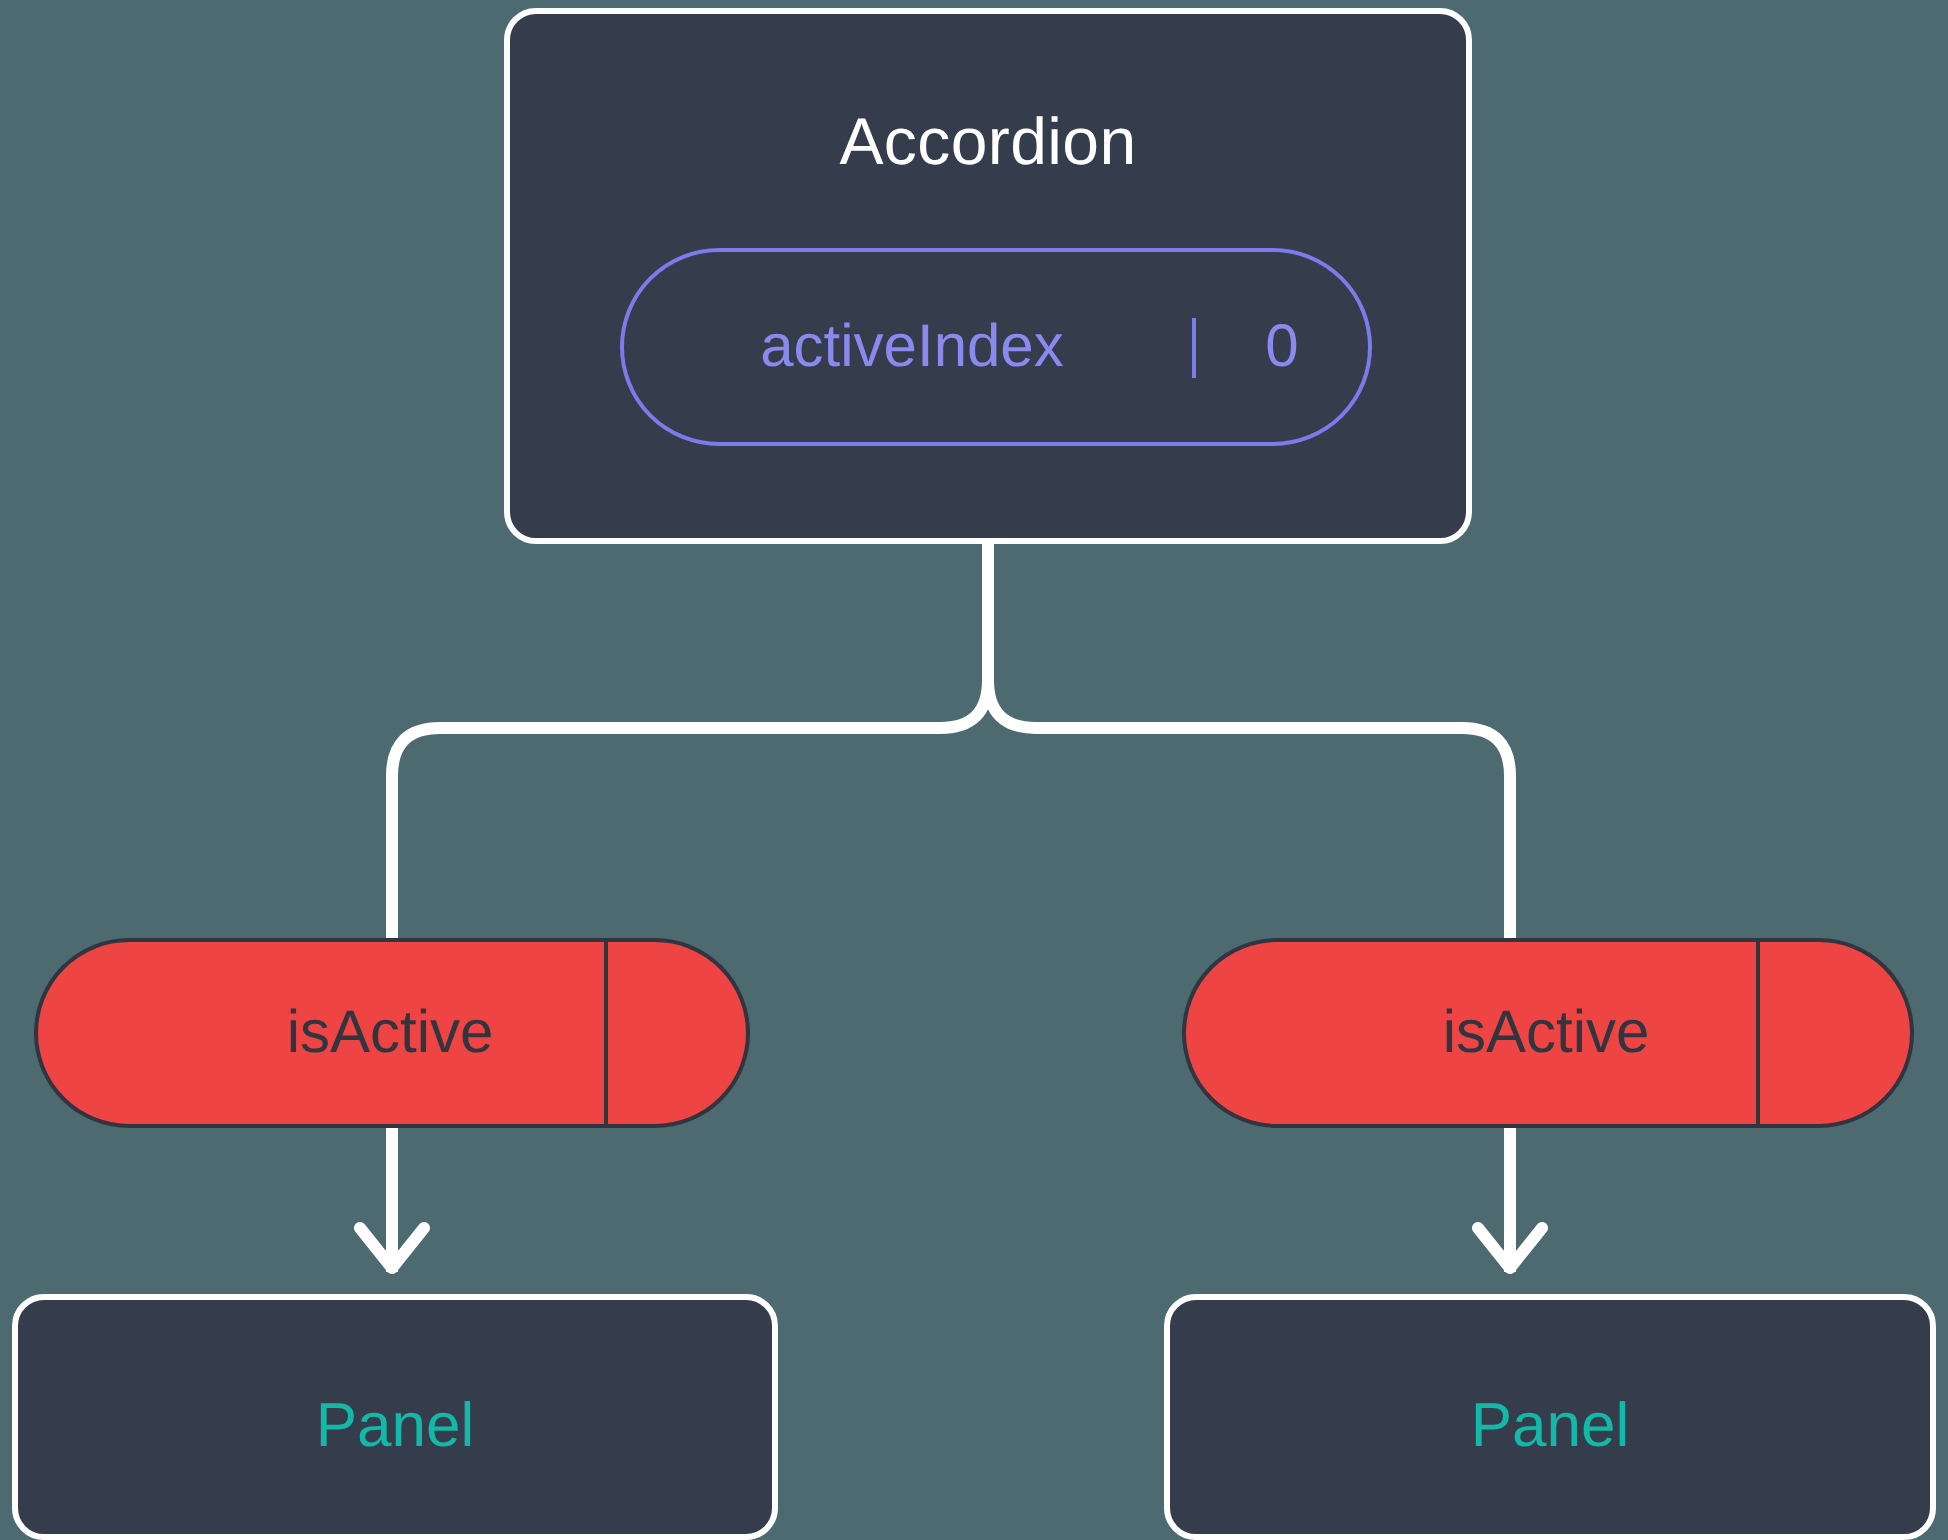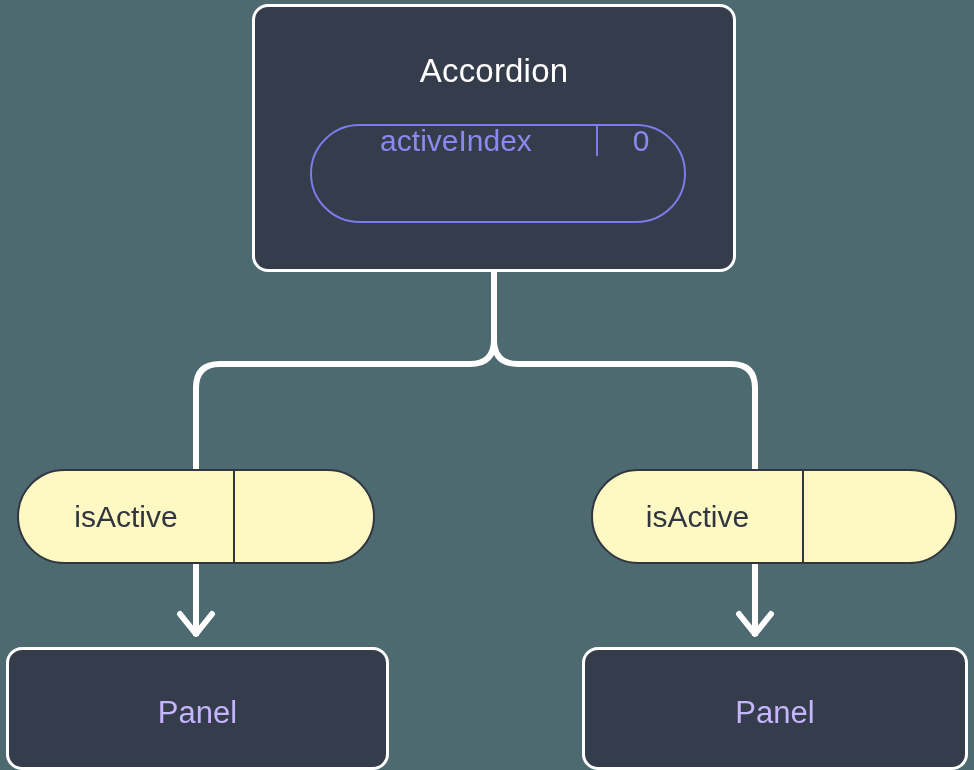"activeIndex" .capsule-outline { align-items: flex-start -> center }
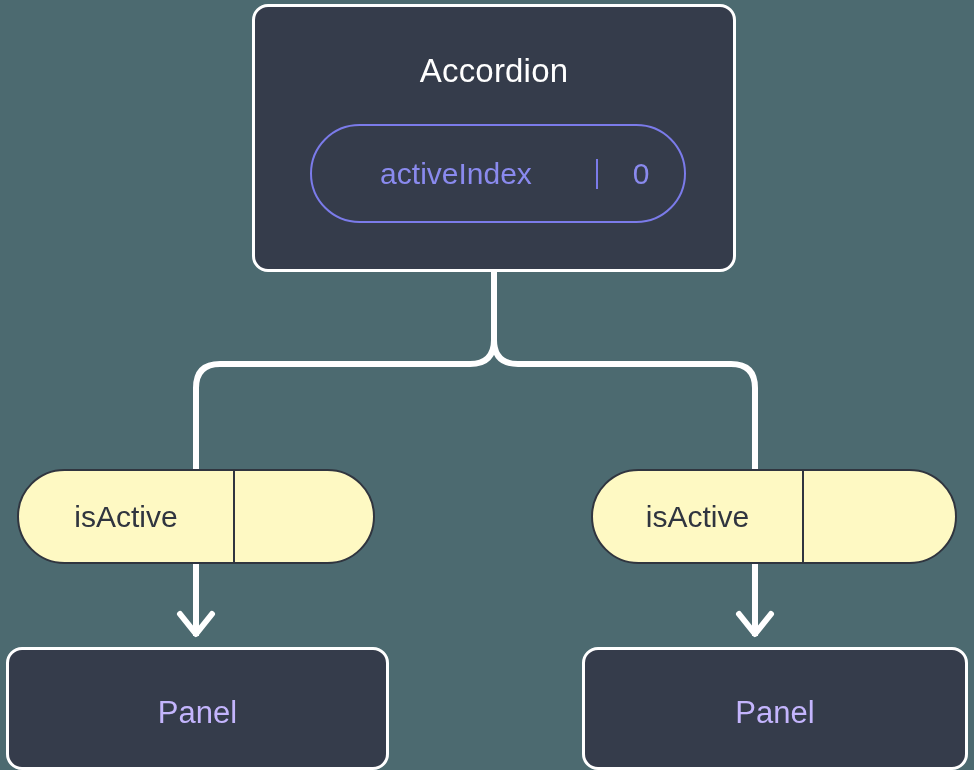"isActive" .capsule-filled { background: #fef9c3 -> #ef4444; justify-content: none -> center }
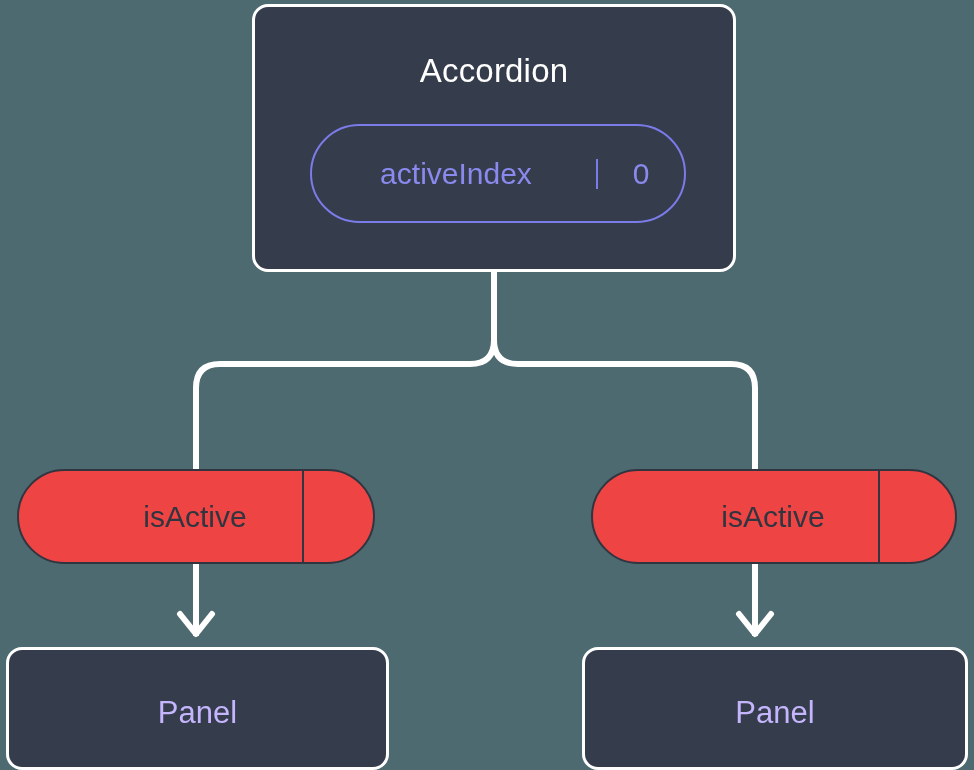"Panel" .panel-label { color: #c4b5fd -> #14b8a6 }
